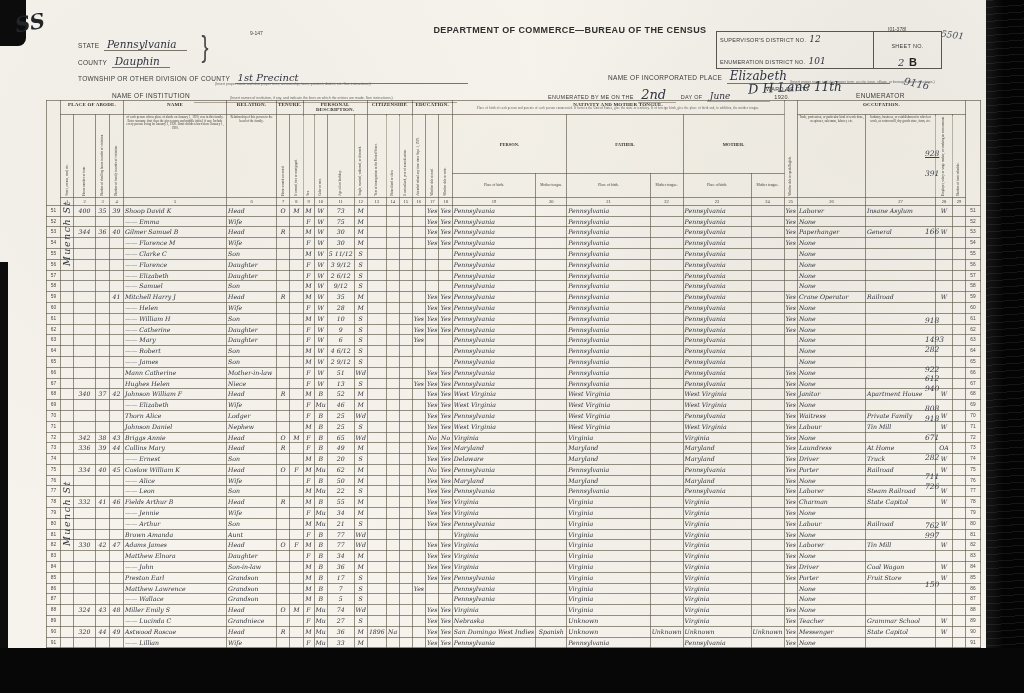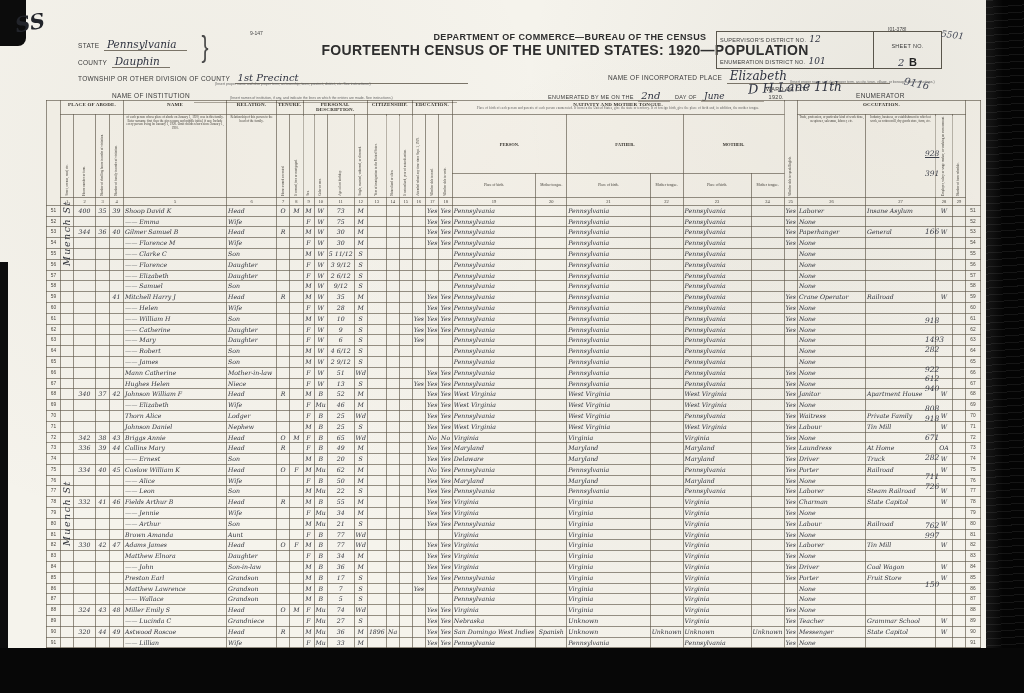"DEPARTMENT OF COMMERCE—BUREAU OF THE" div.fh { top: 32px -> 25px }
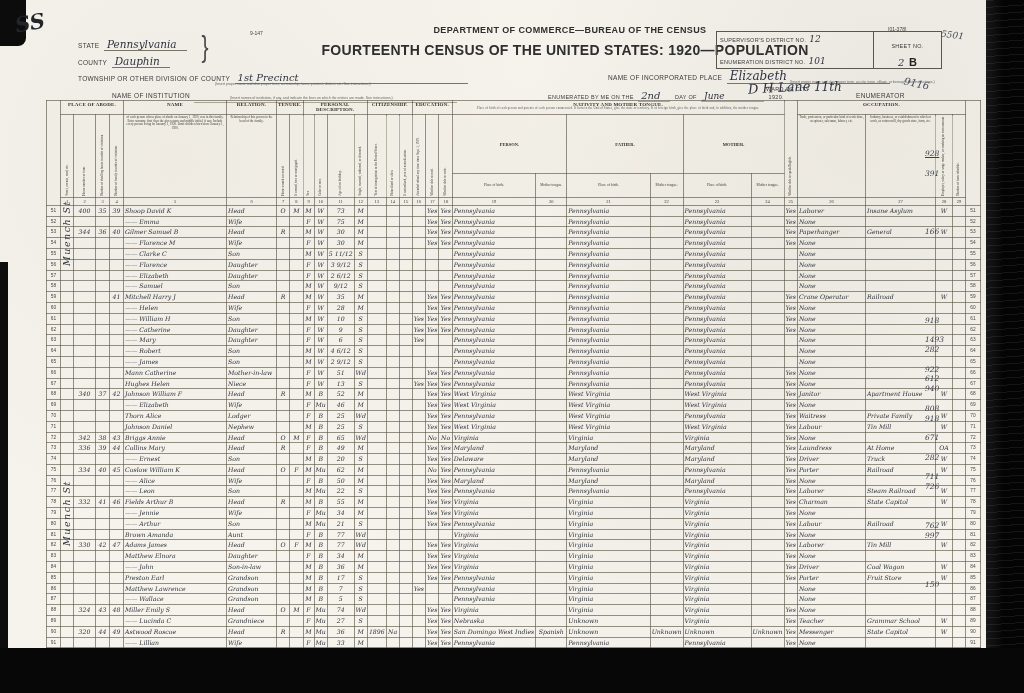"FOURTEENTH CENSUS OF THE UNITED" div.fh { html: <div>FOURTEENTH CENSUS OF THE UNITED STATES: 1920—POPULATION</div> -> none }
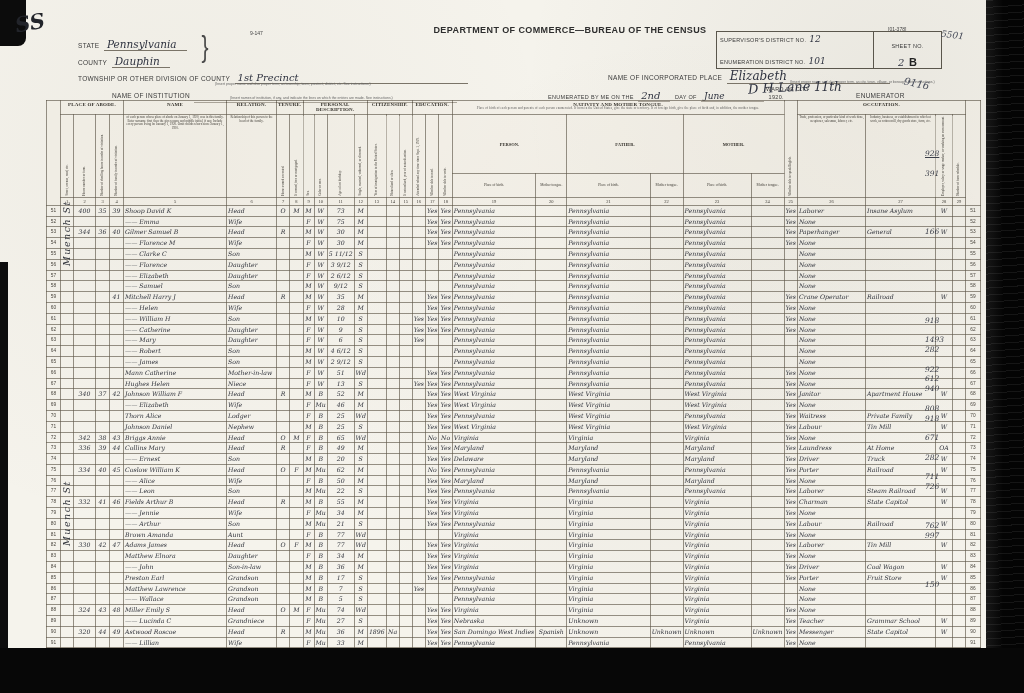"2nd" span.script { font-size: 10px -> 13px }
